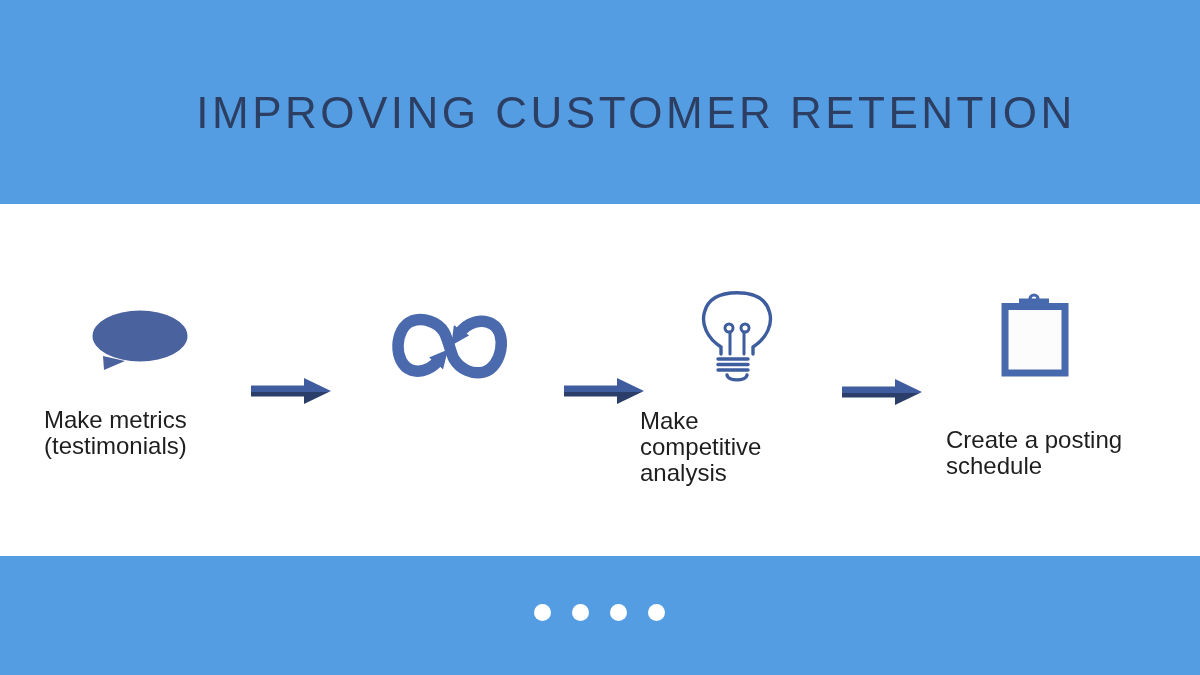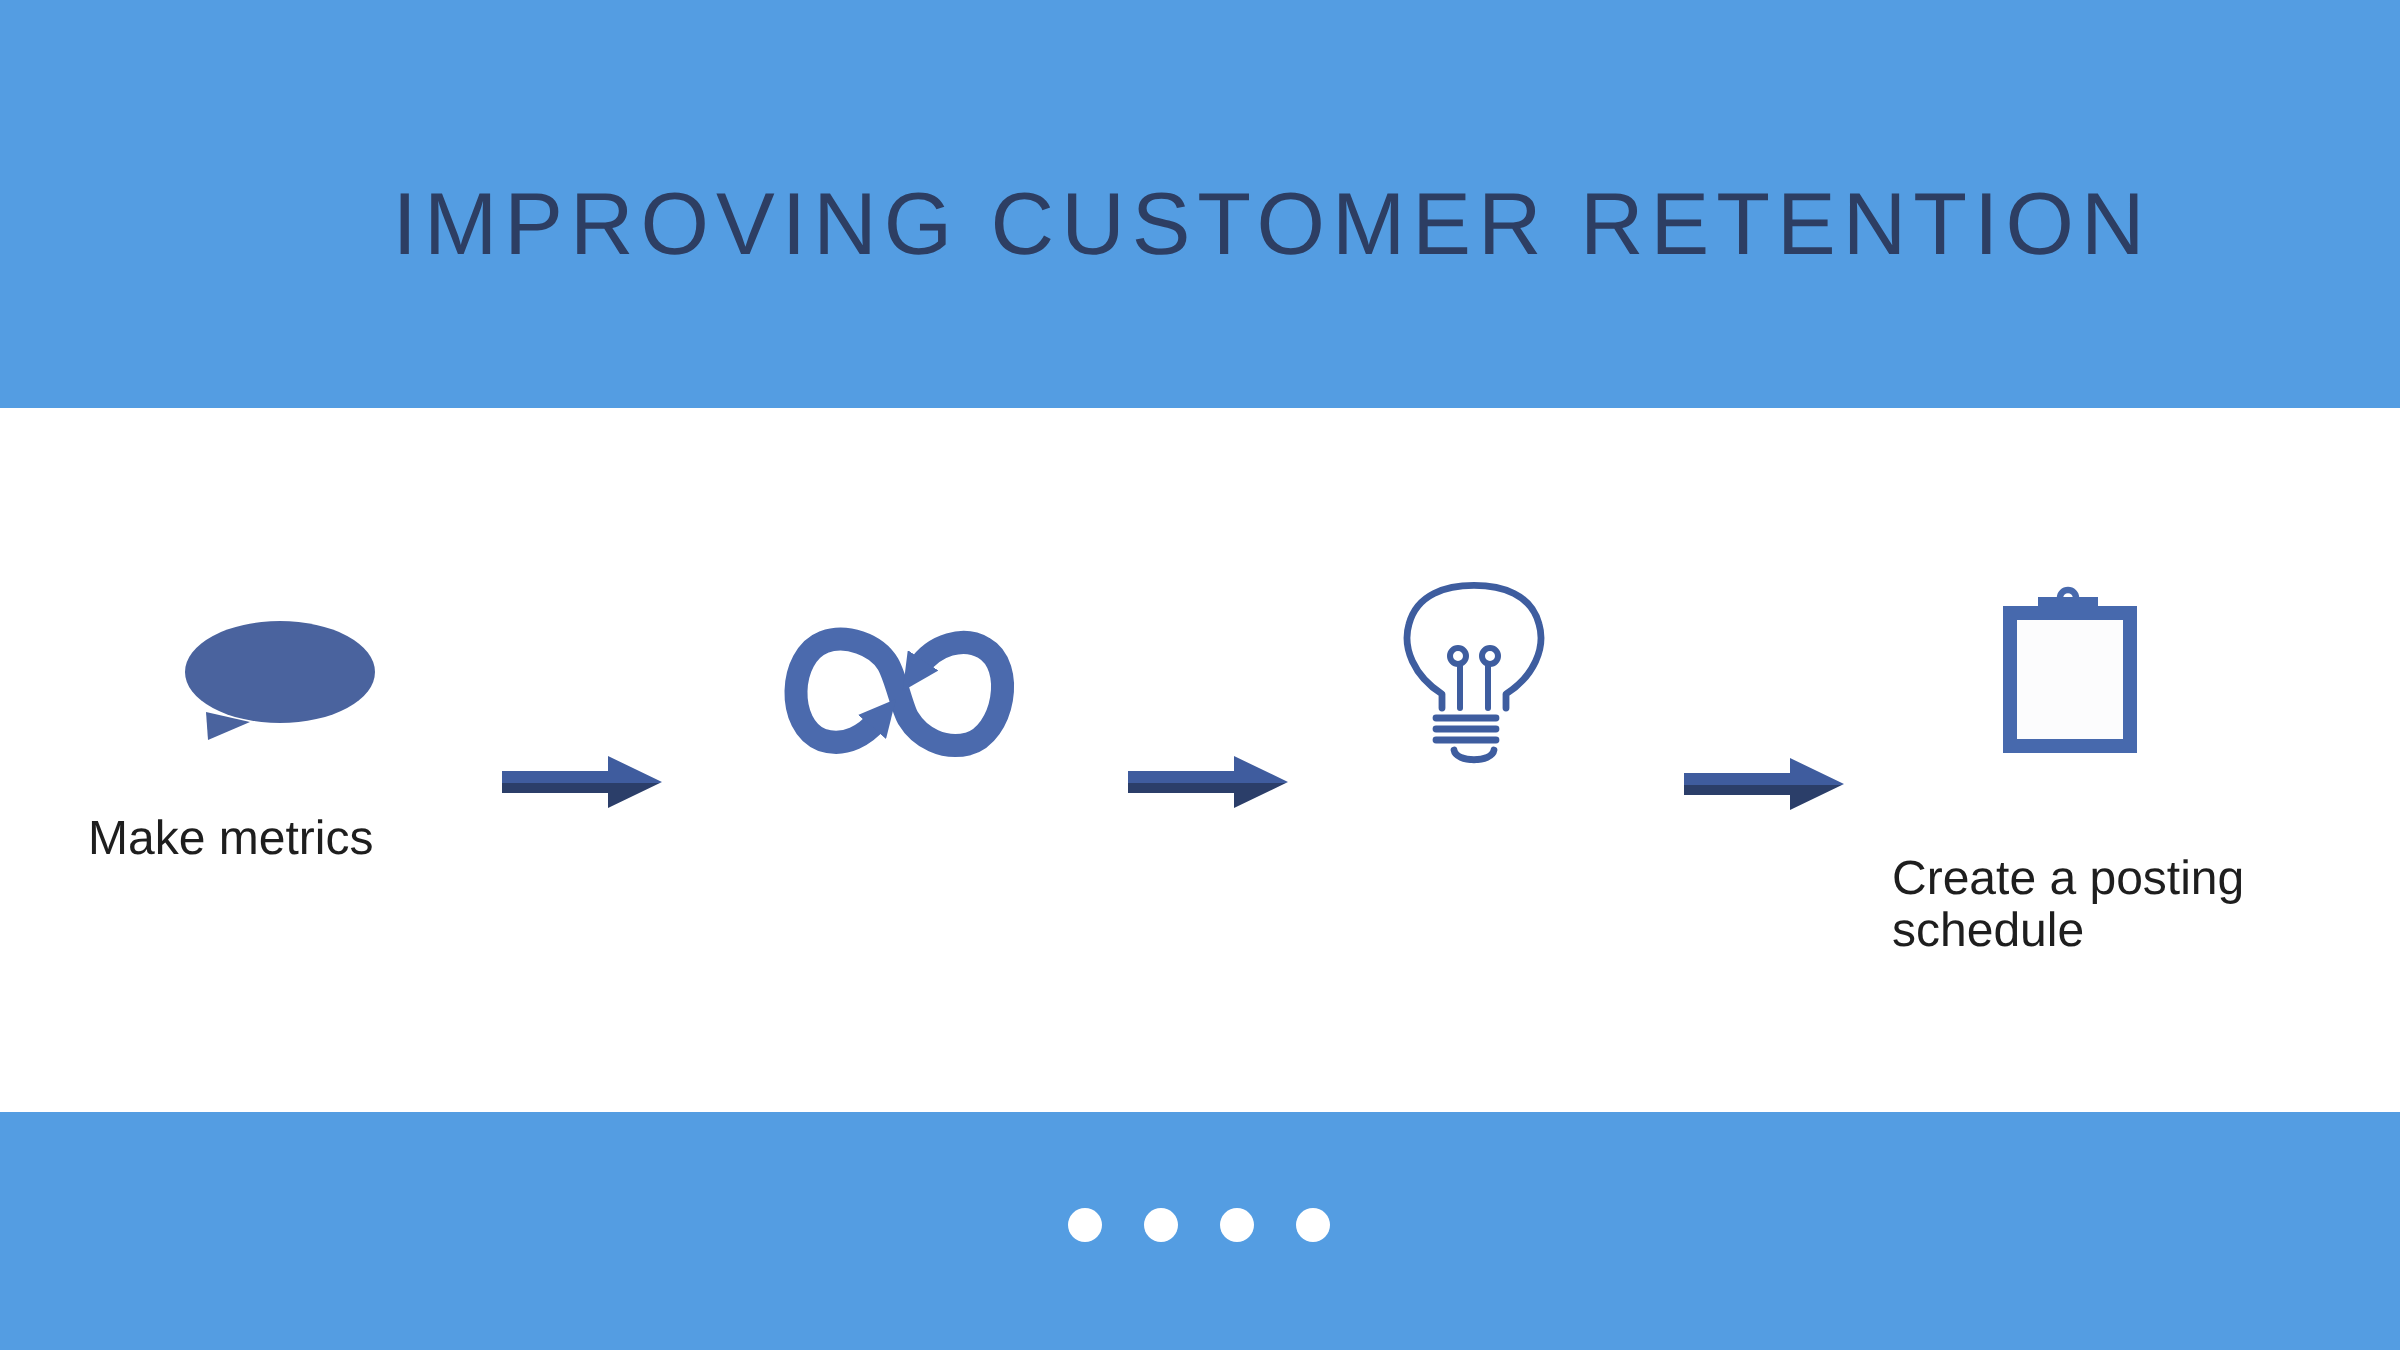"Make" div.step-label { html: none -> <div> <div>Make</div> <div>competitive</div> <div>analysis</div> </div> }
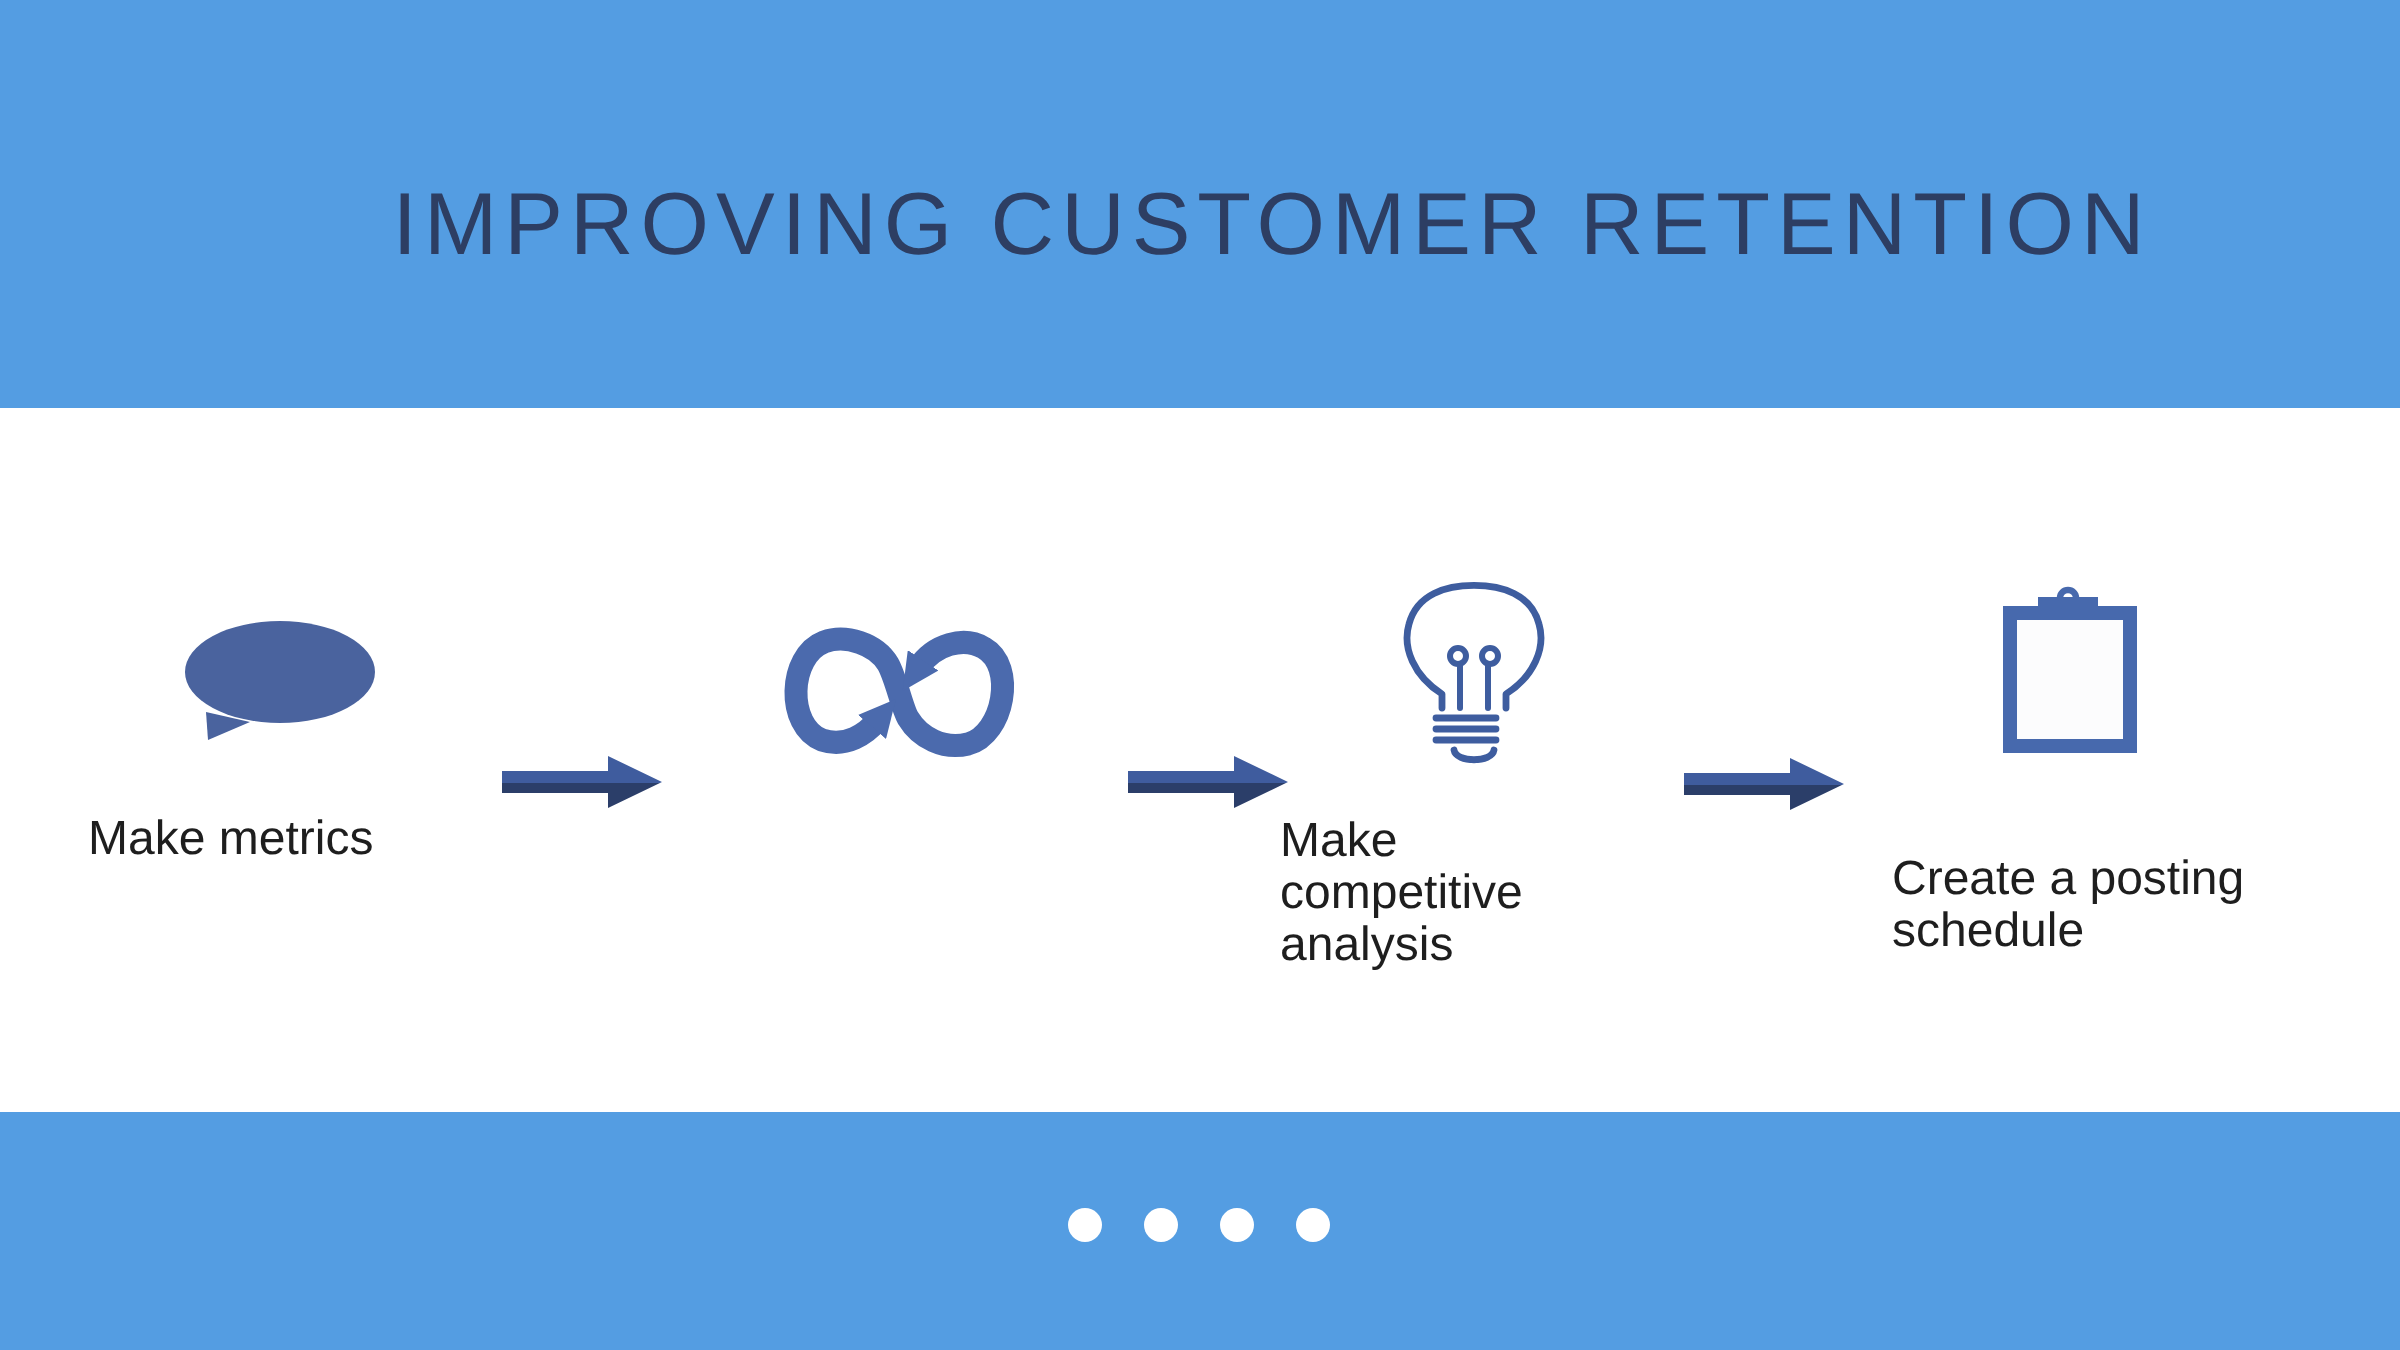"(testimonials)" div { html: none -> <div>(testimonials)</div> }
